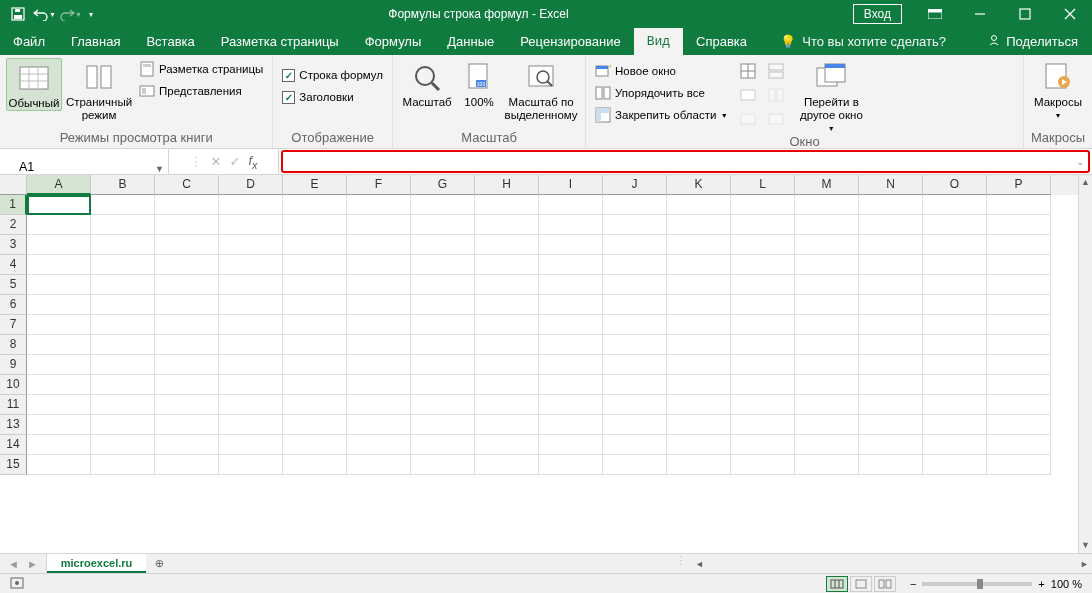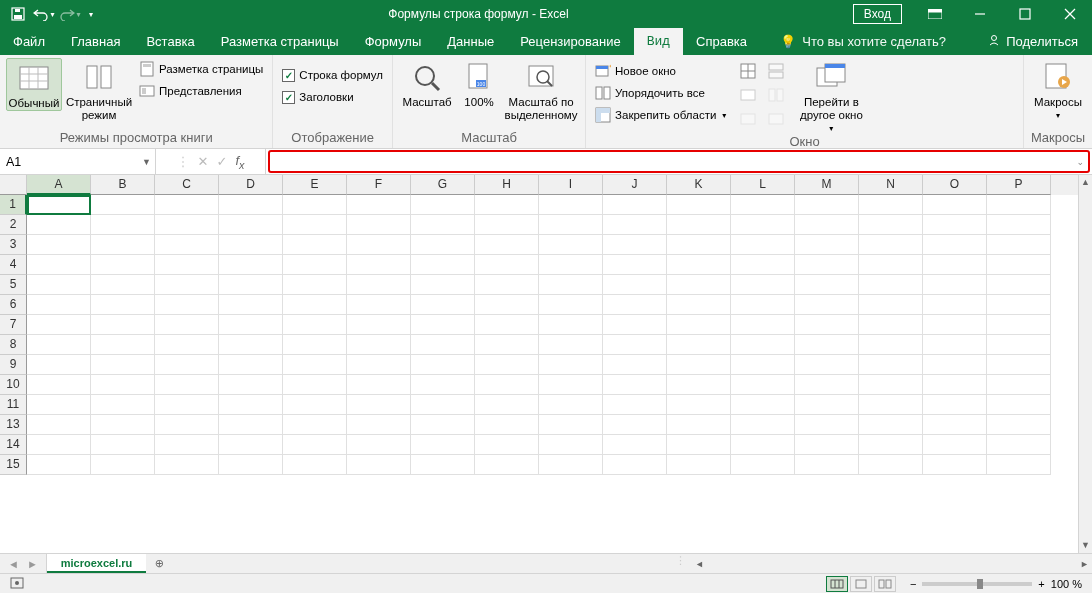"A1" .name-box { align-items: center -> flex-end; margin-left: none -> 13px }
